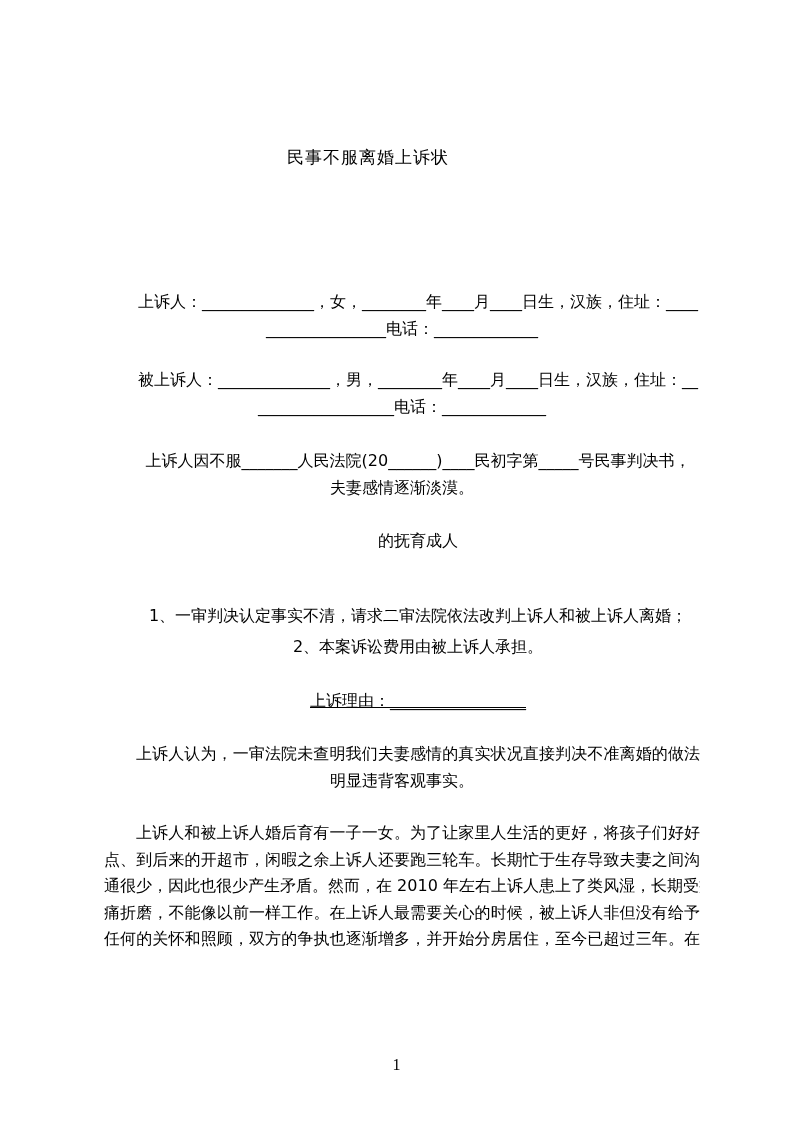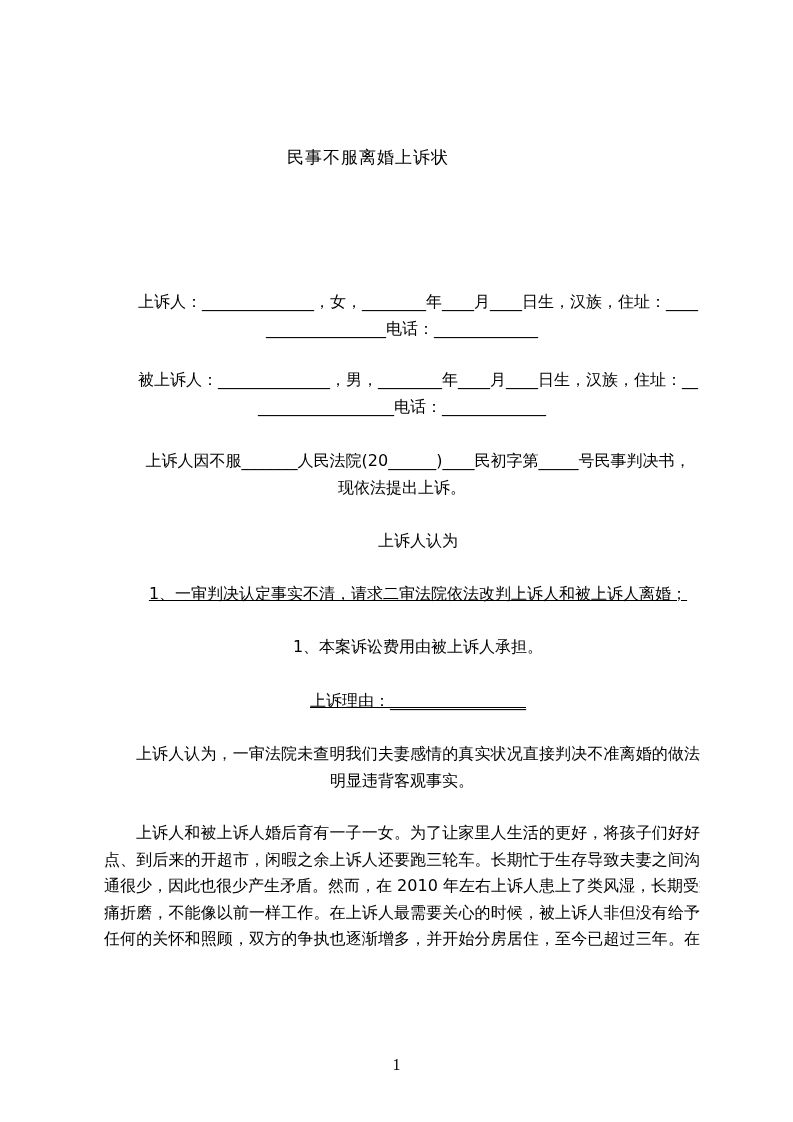"现依法提出上诉。" span.line { text: 现依法提出上诉 -> 夫妻感情逐渐淡漠 }
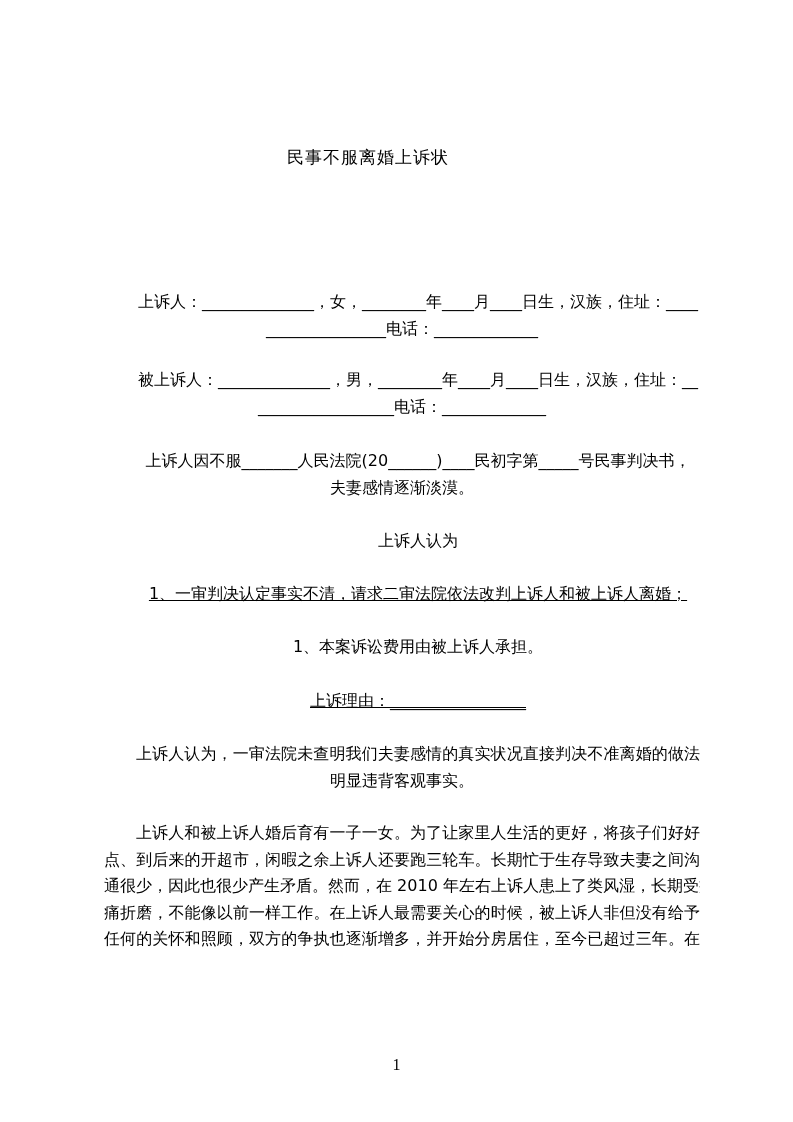"上诉人认为" span.line { text: 上诉人认为 -> 的抚育成人 }
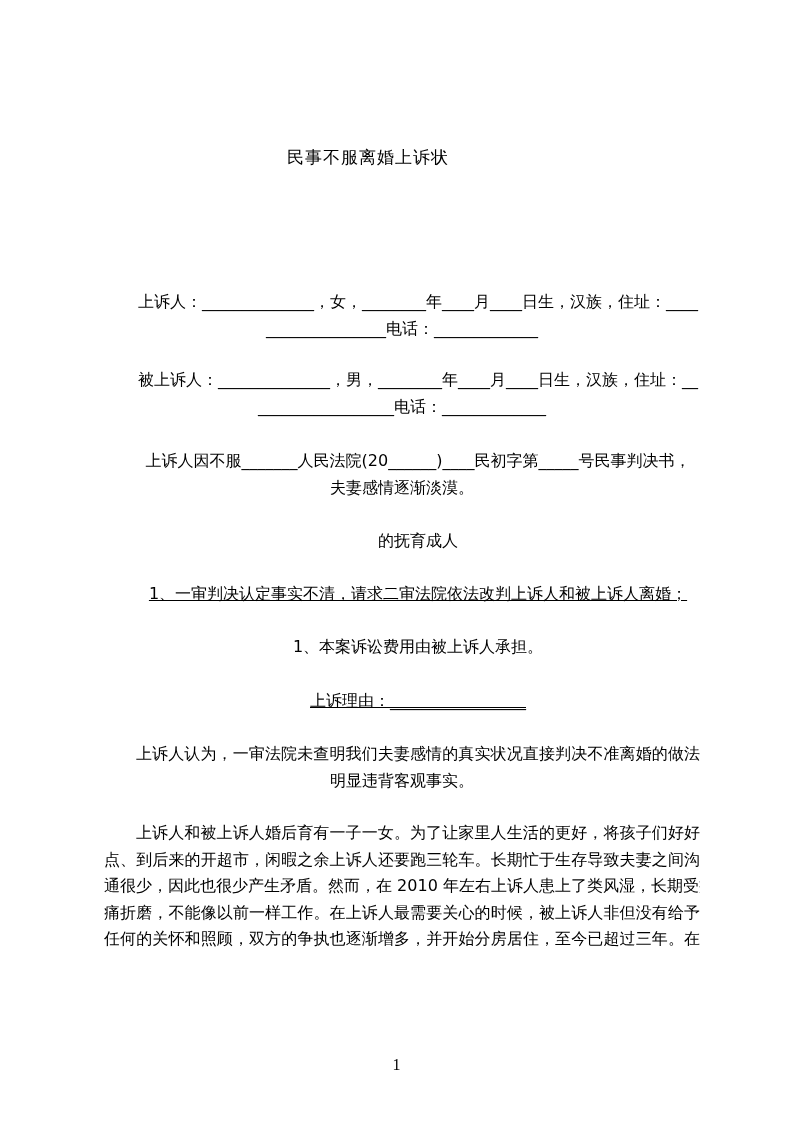"1、一审判决认定事实不清，请求二审法院依法改判上诉人和被上诉人离婚；" div.para { text-decoration: underline -> none; top: 581px -> 603px }
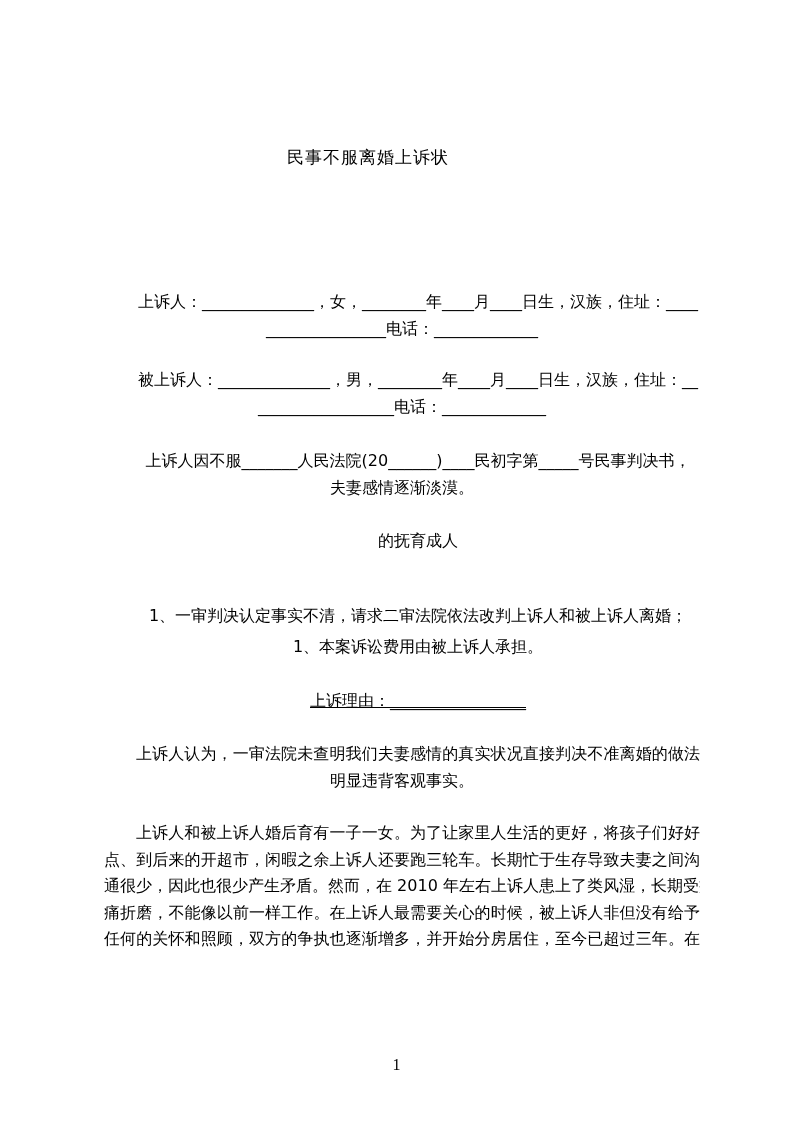"1、本案诉讼费用由被上诉人承担。" span.line { text: 1 -> 2 }
